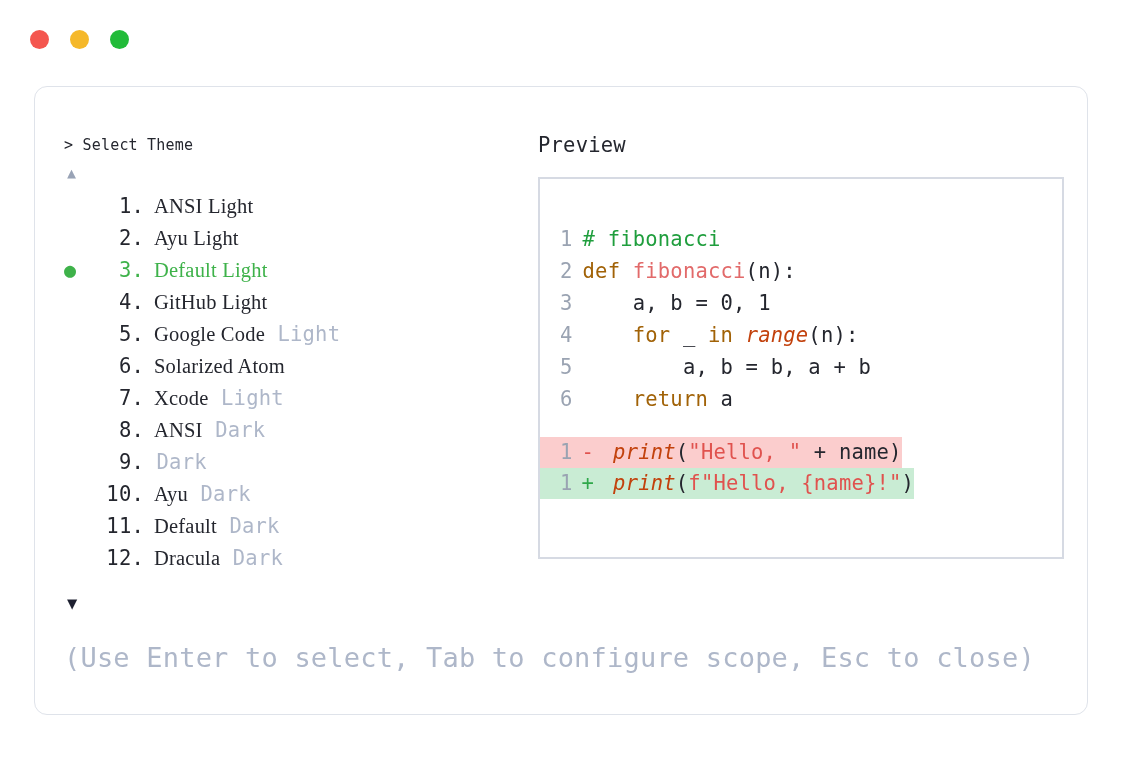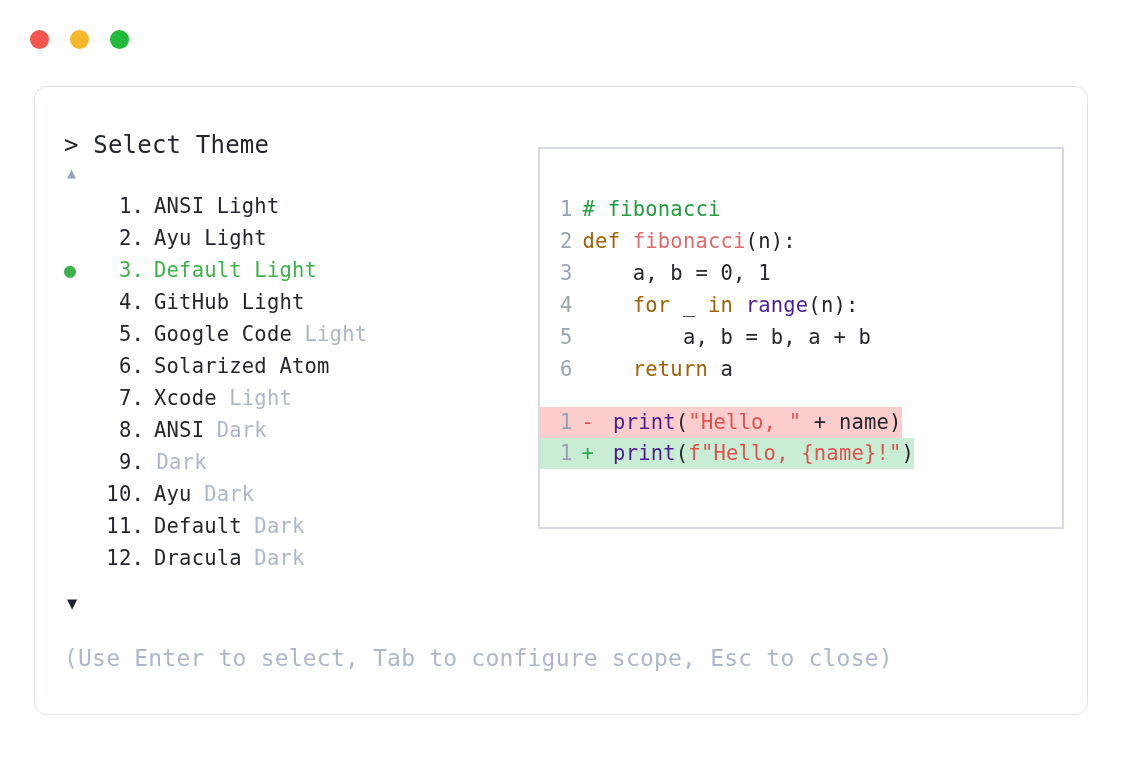"> Select Theme" .prompt-line { font-size: 24px -> 15px }
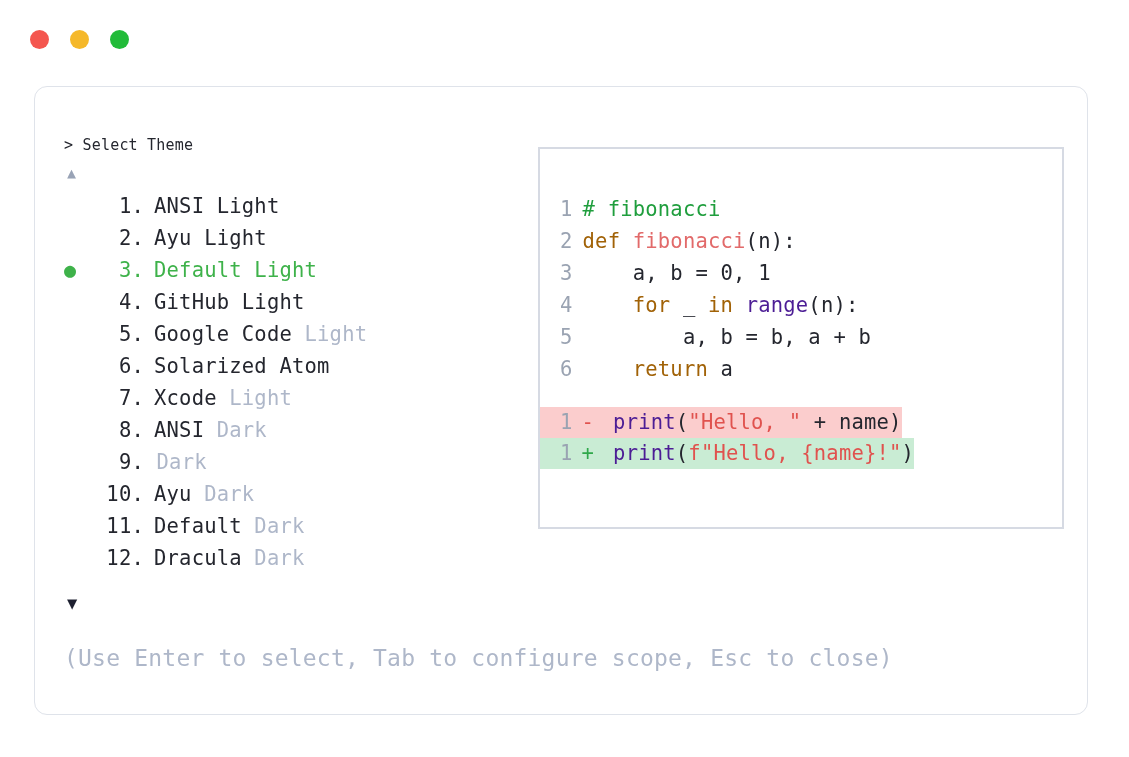"Preview" div.preview-label { html: none -> <div>Preview</div> }
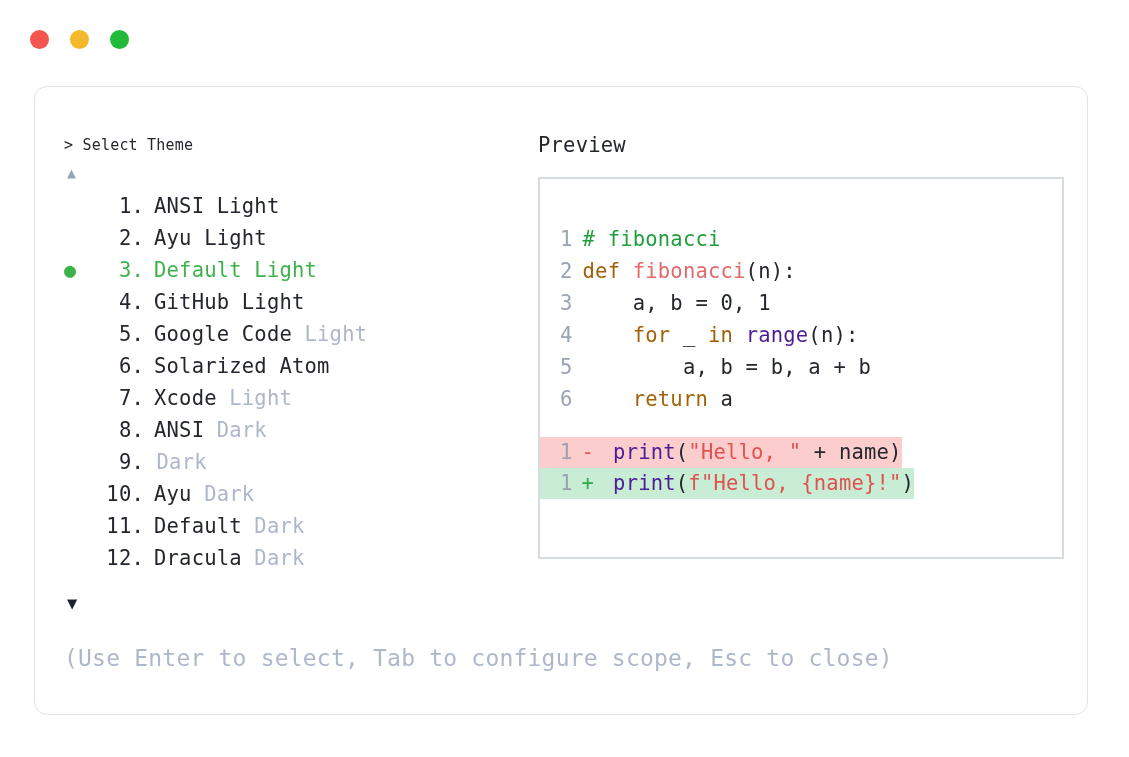"ANSI Light" .name-cell { font-family: none -> Liberation Serif, serif }
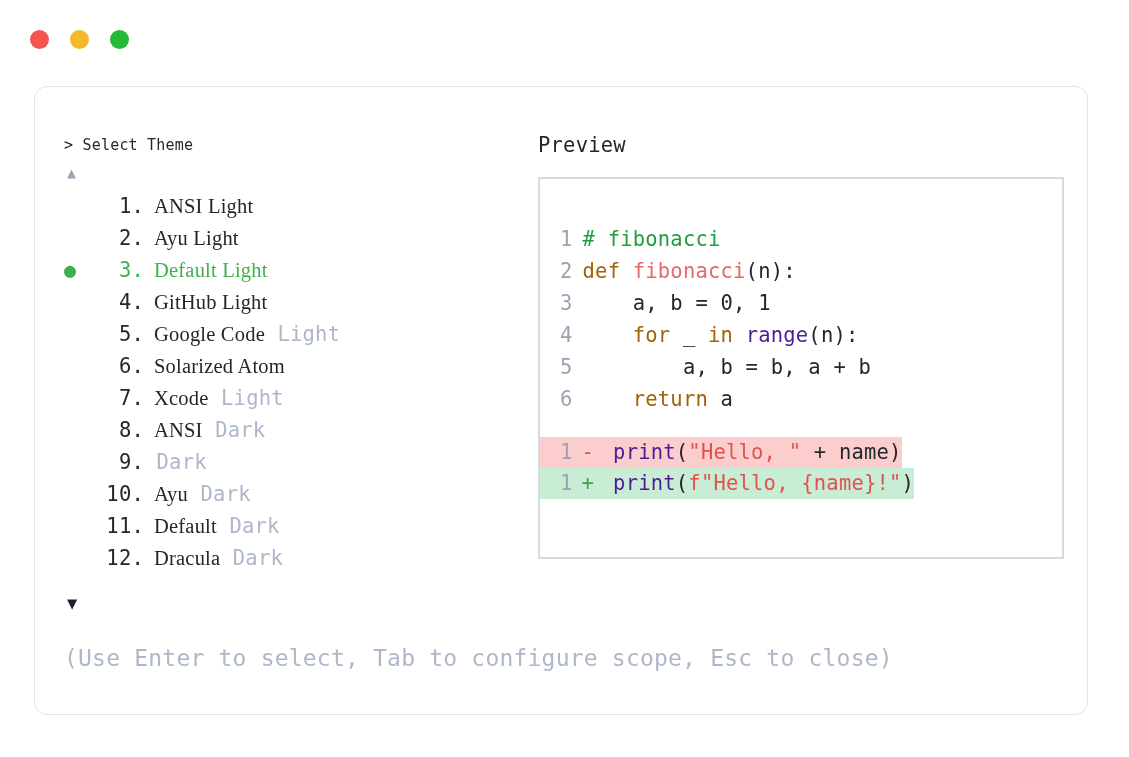"range" .tok-builtin { color: #4c1d95 -> #c2410c; font-style: none -> italic }
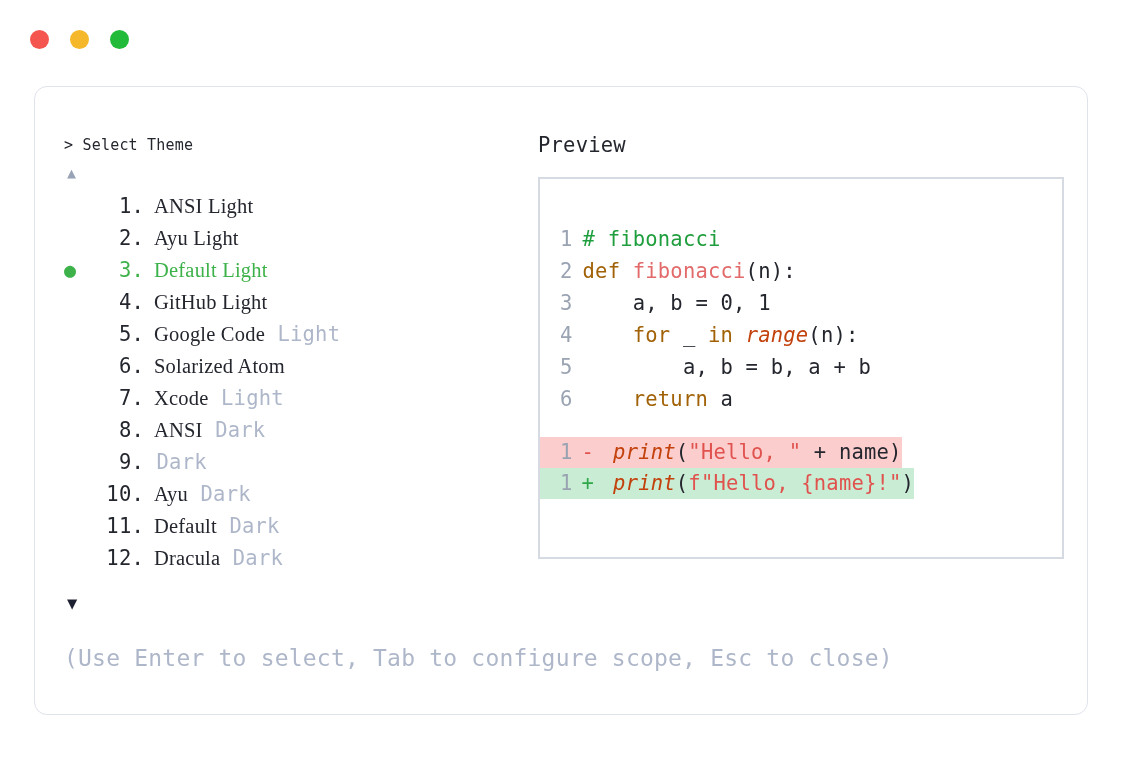"(Use Enter to select, Tab" .hint { font-size: 23px -> 27px }
